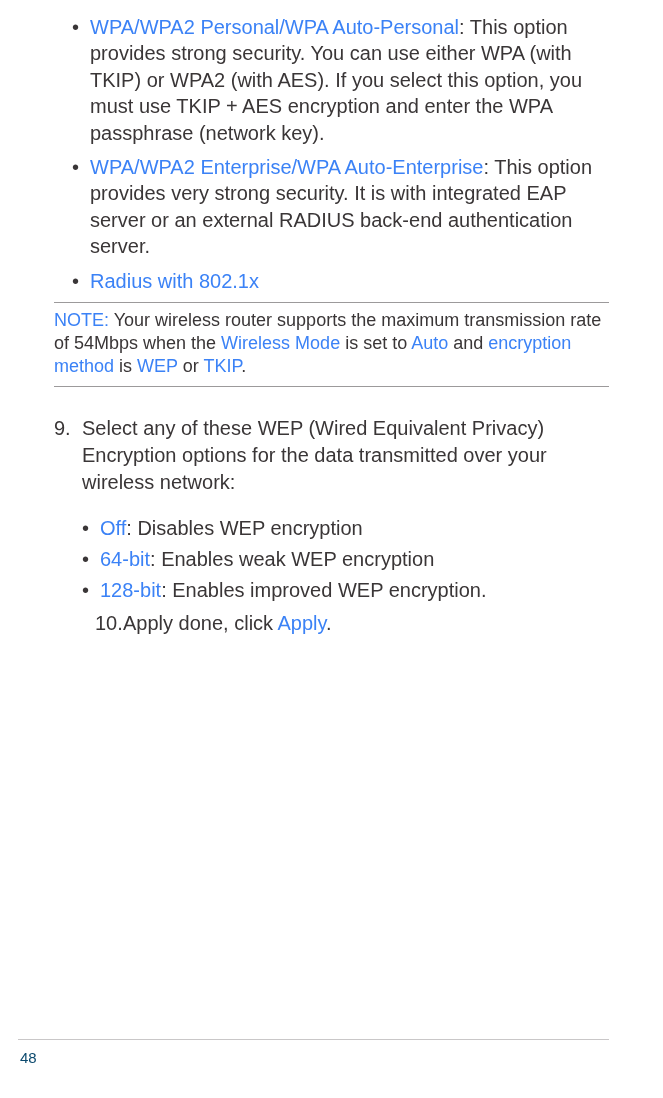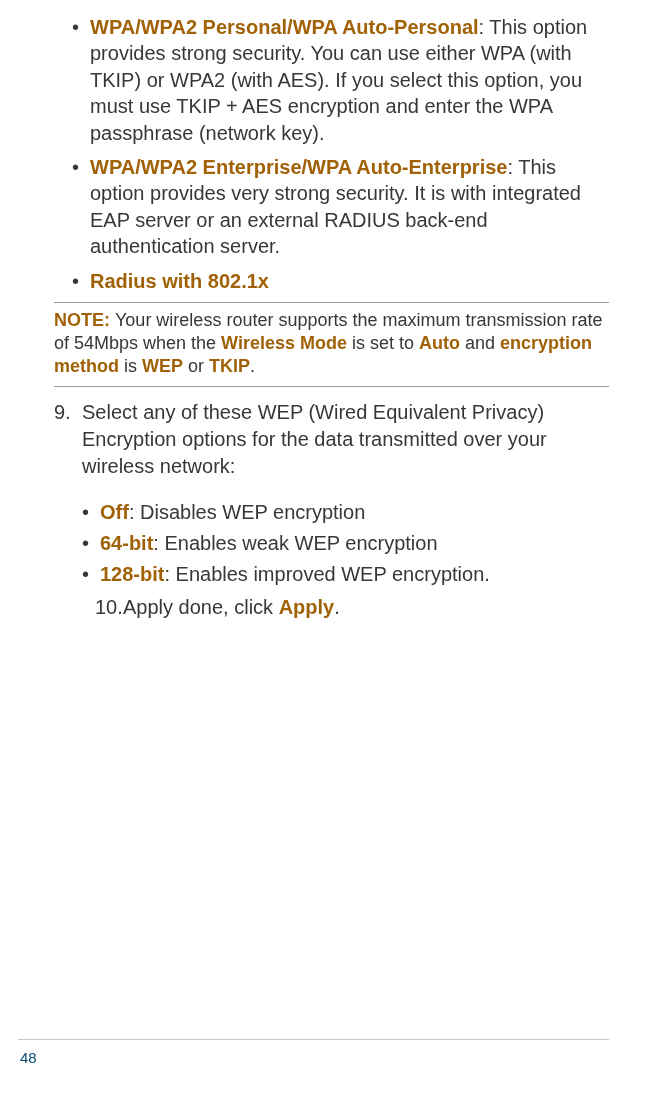"WPA/WPA2 Personal/WPA Auto-Personal" .bold { color: #a16207 -> #3b82f6; font-weight: 700 -> 400 }
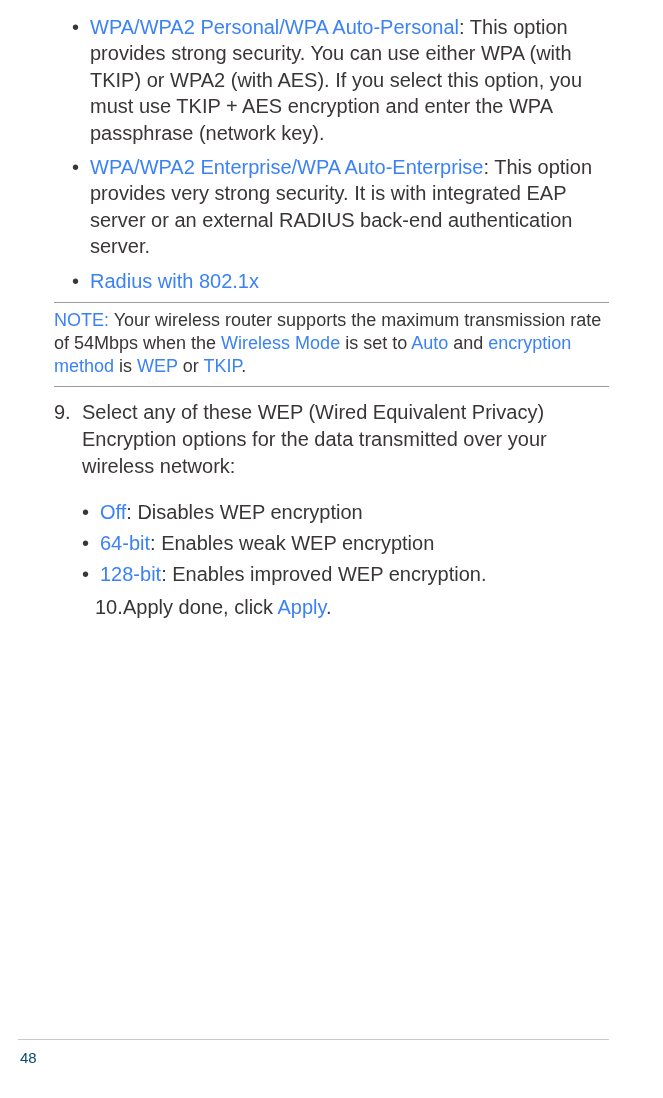"NOTE: Your wireless router supports" .note-box { margin-bottom: 12px -> 28px }
